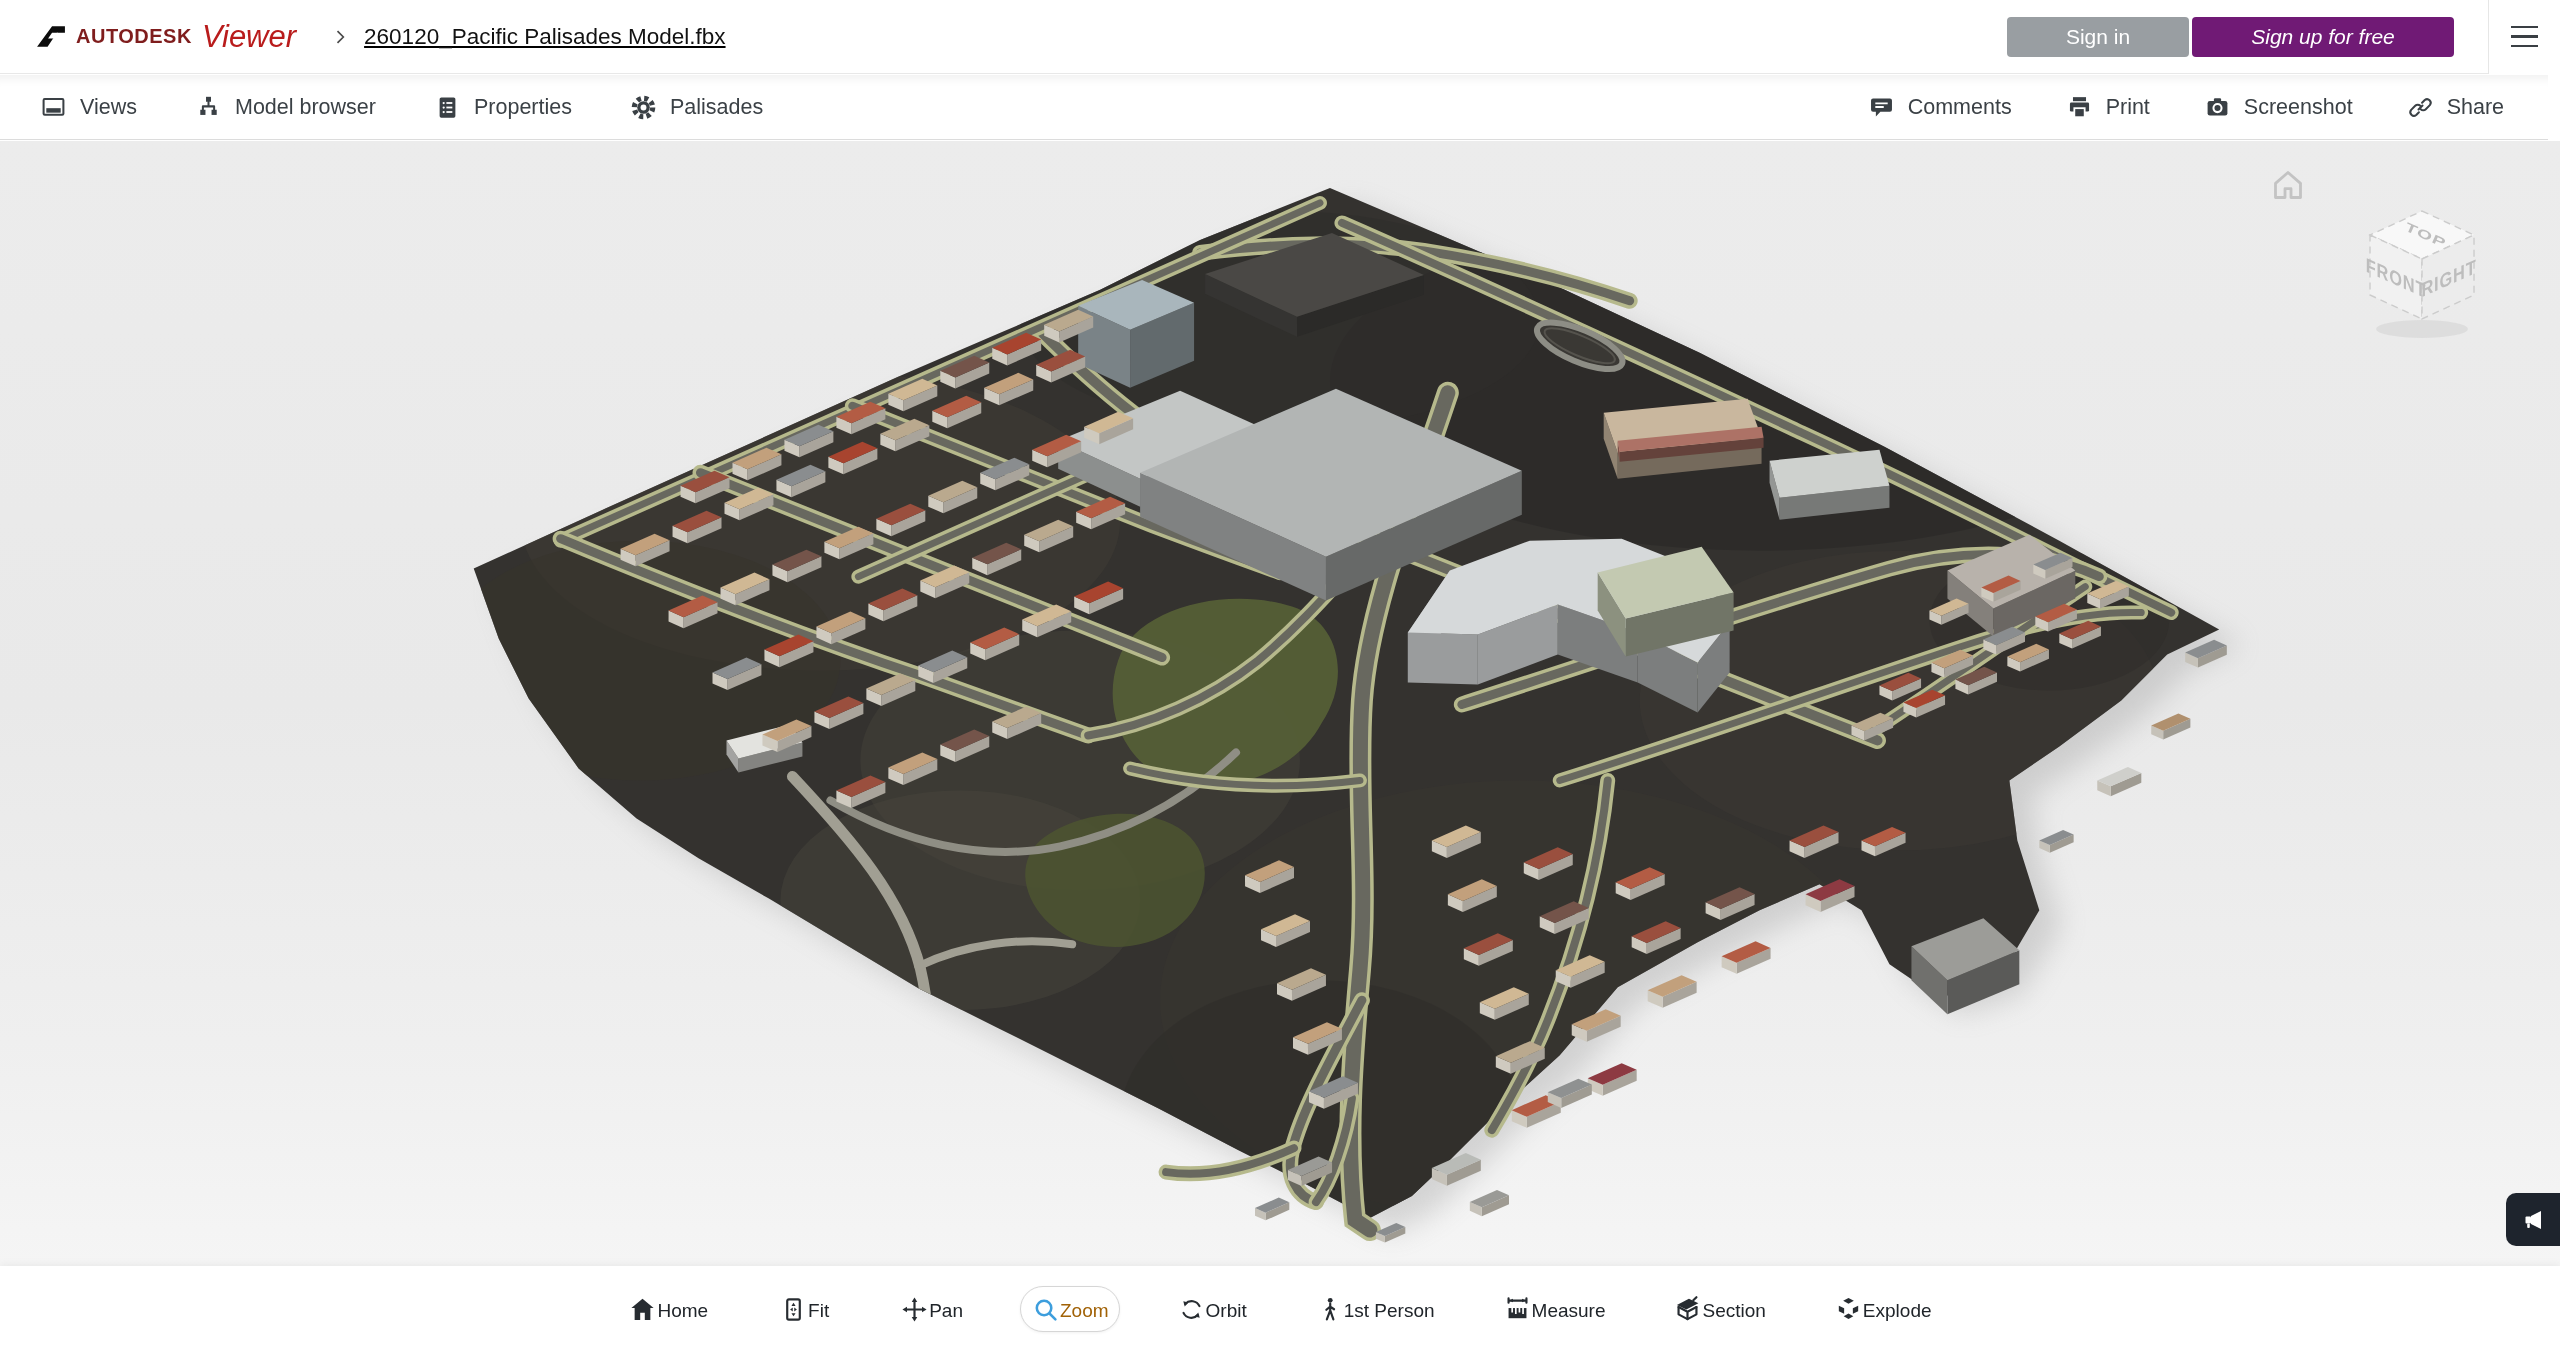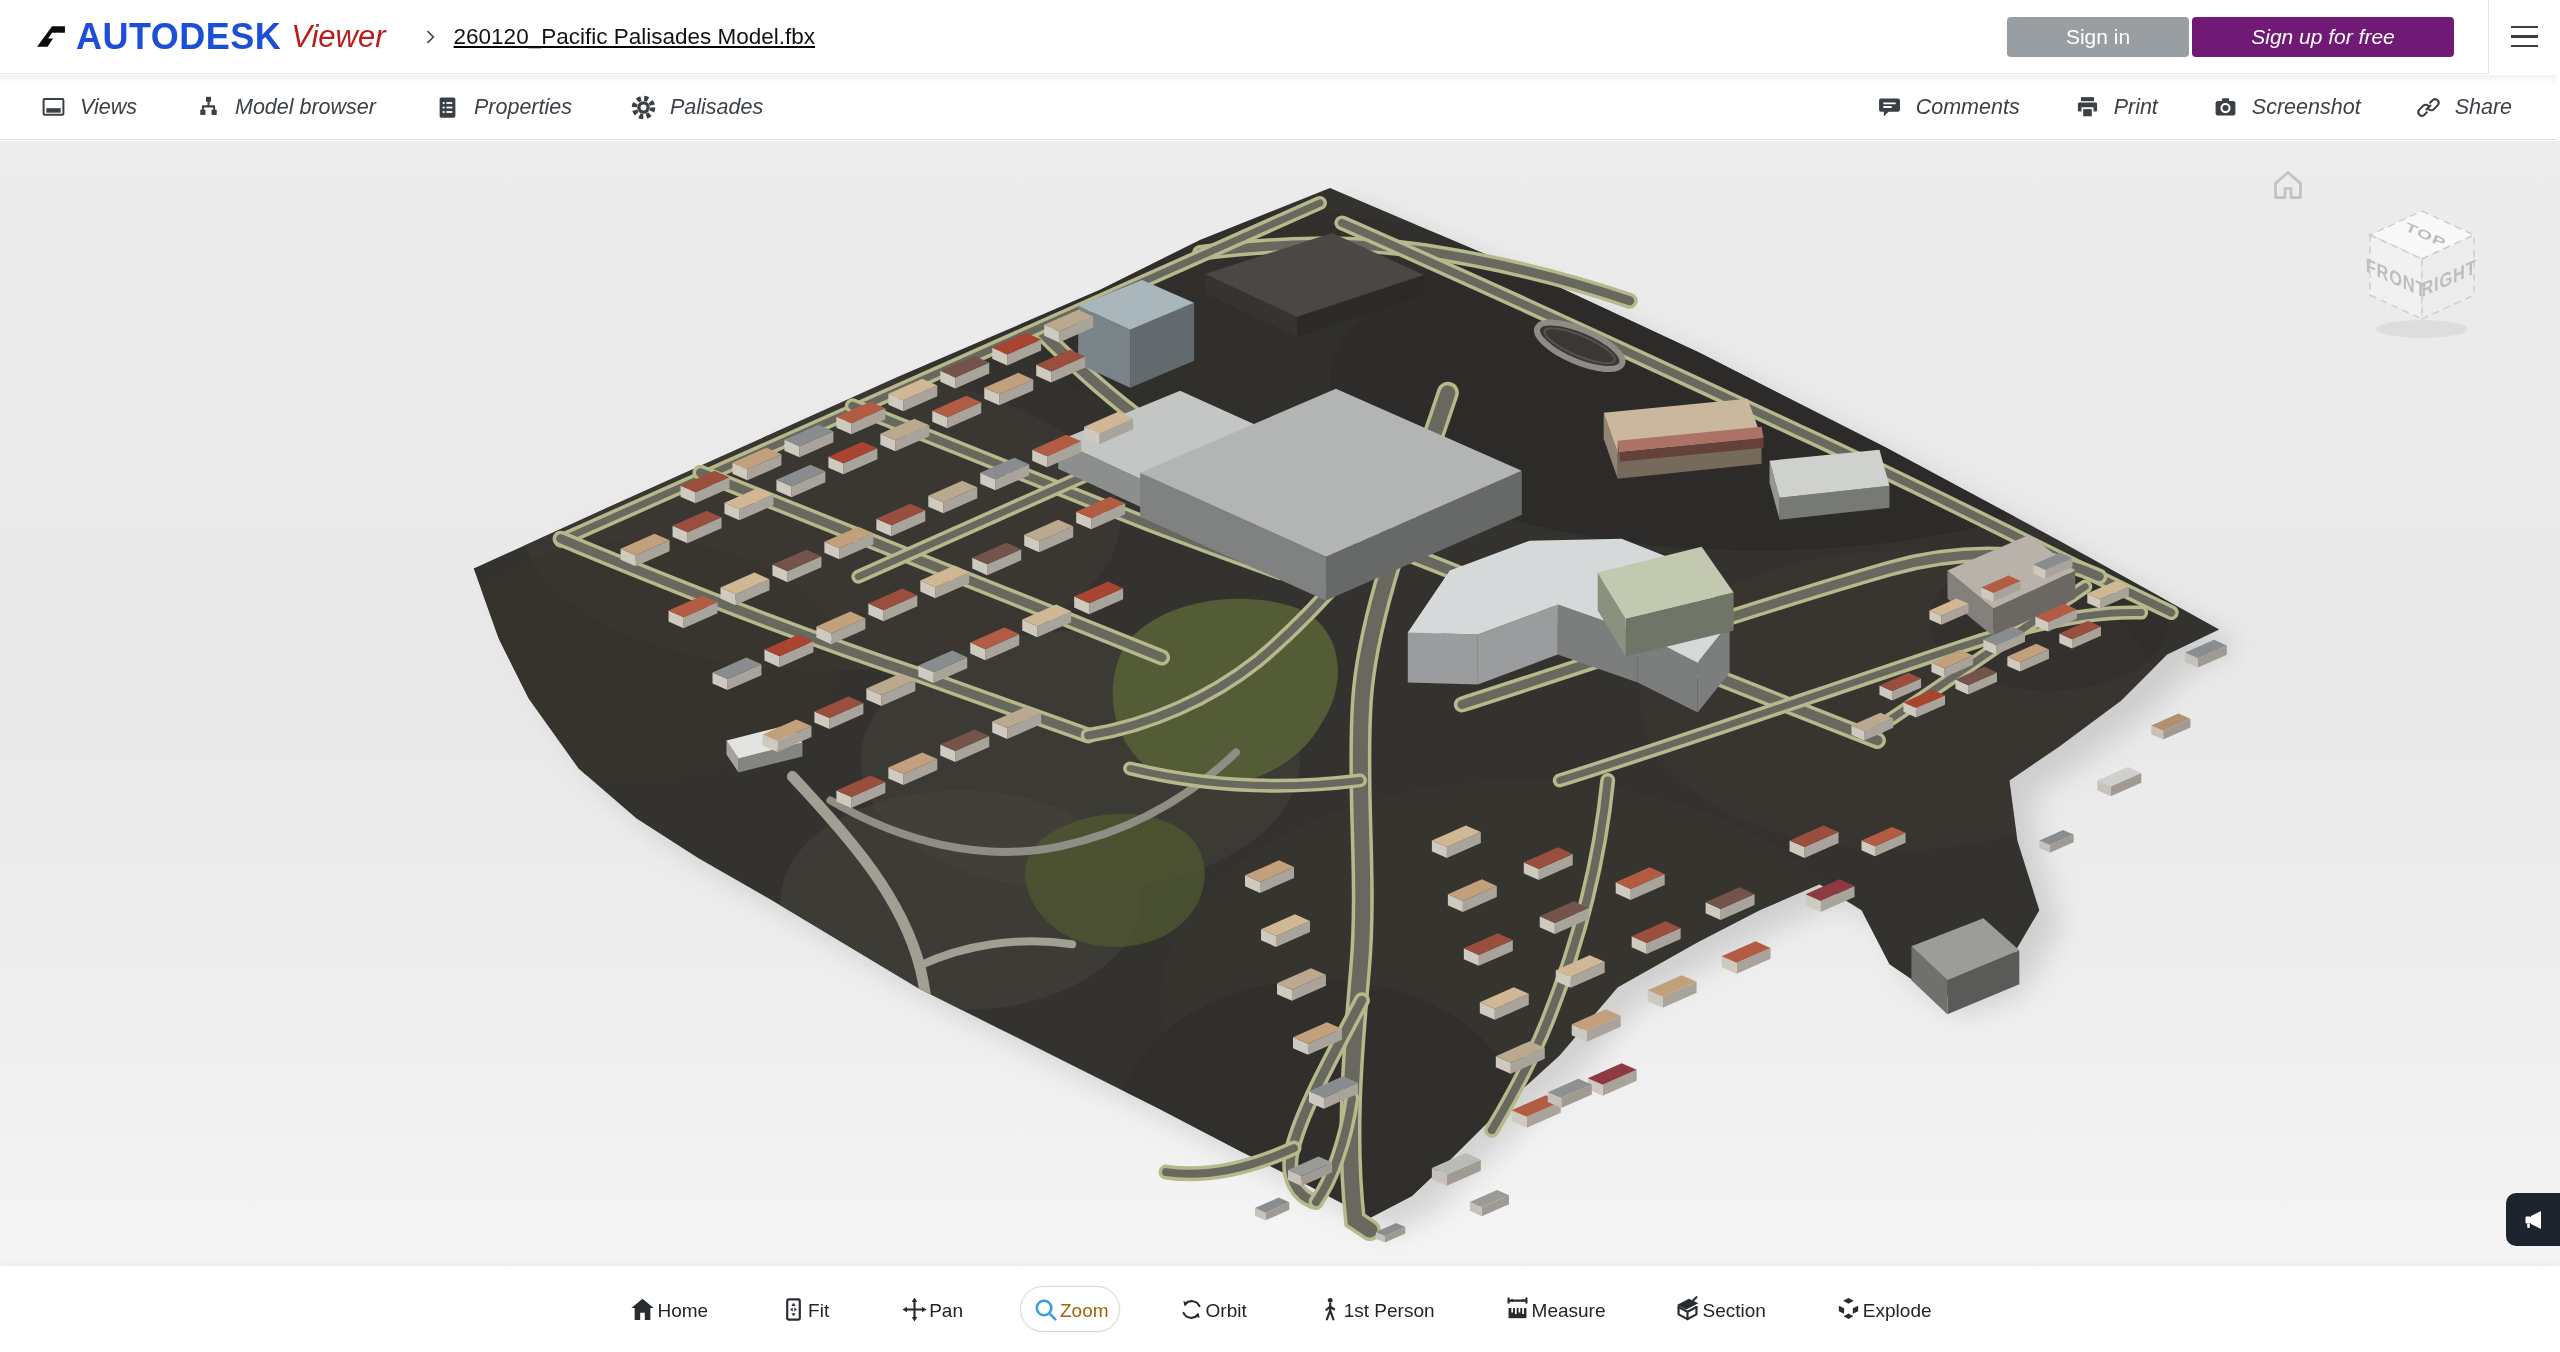"AUTODESK" .brand { color: #1d4ed8 -> #7f1d1d; font-size: 36px -> 20px }
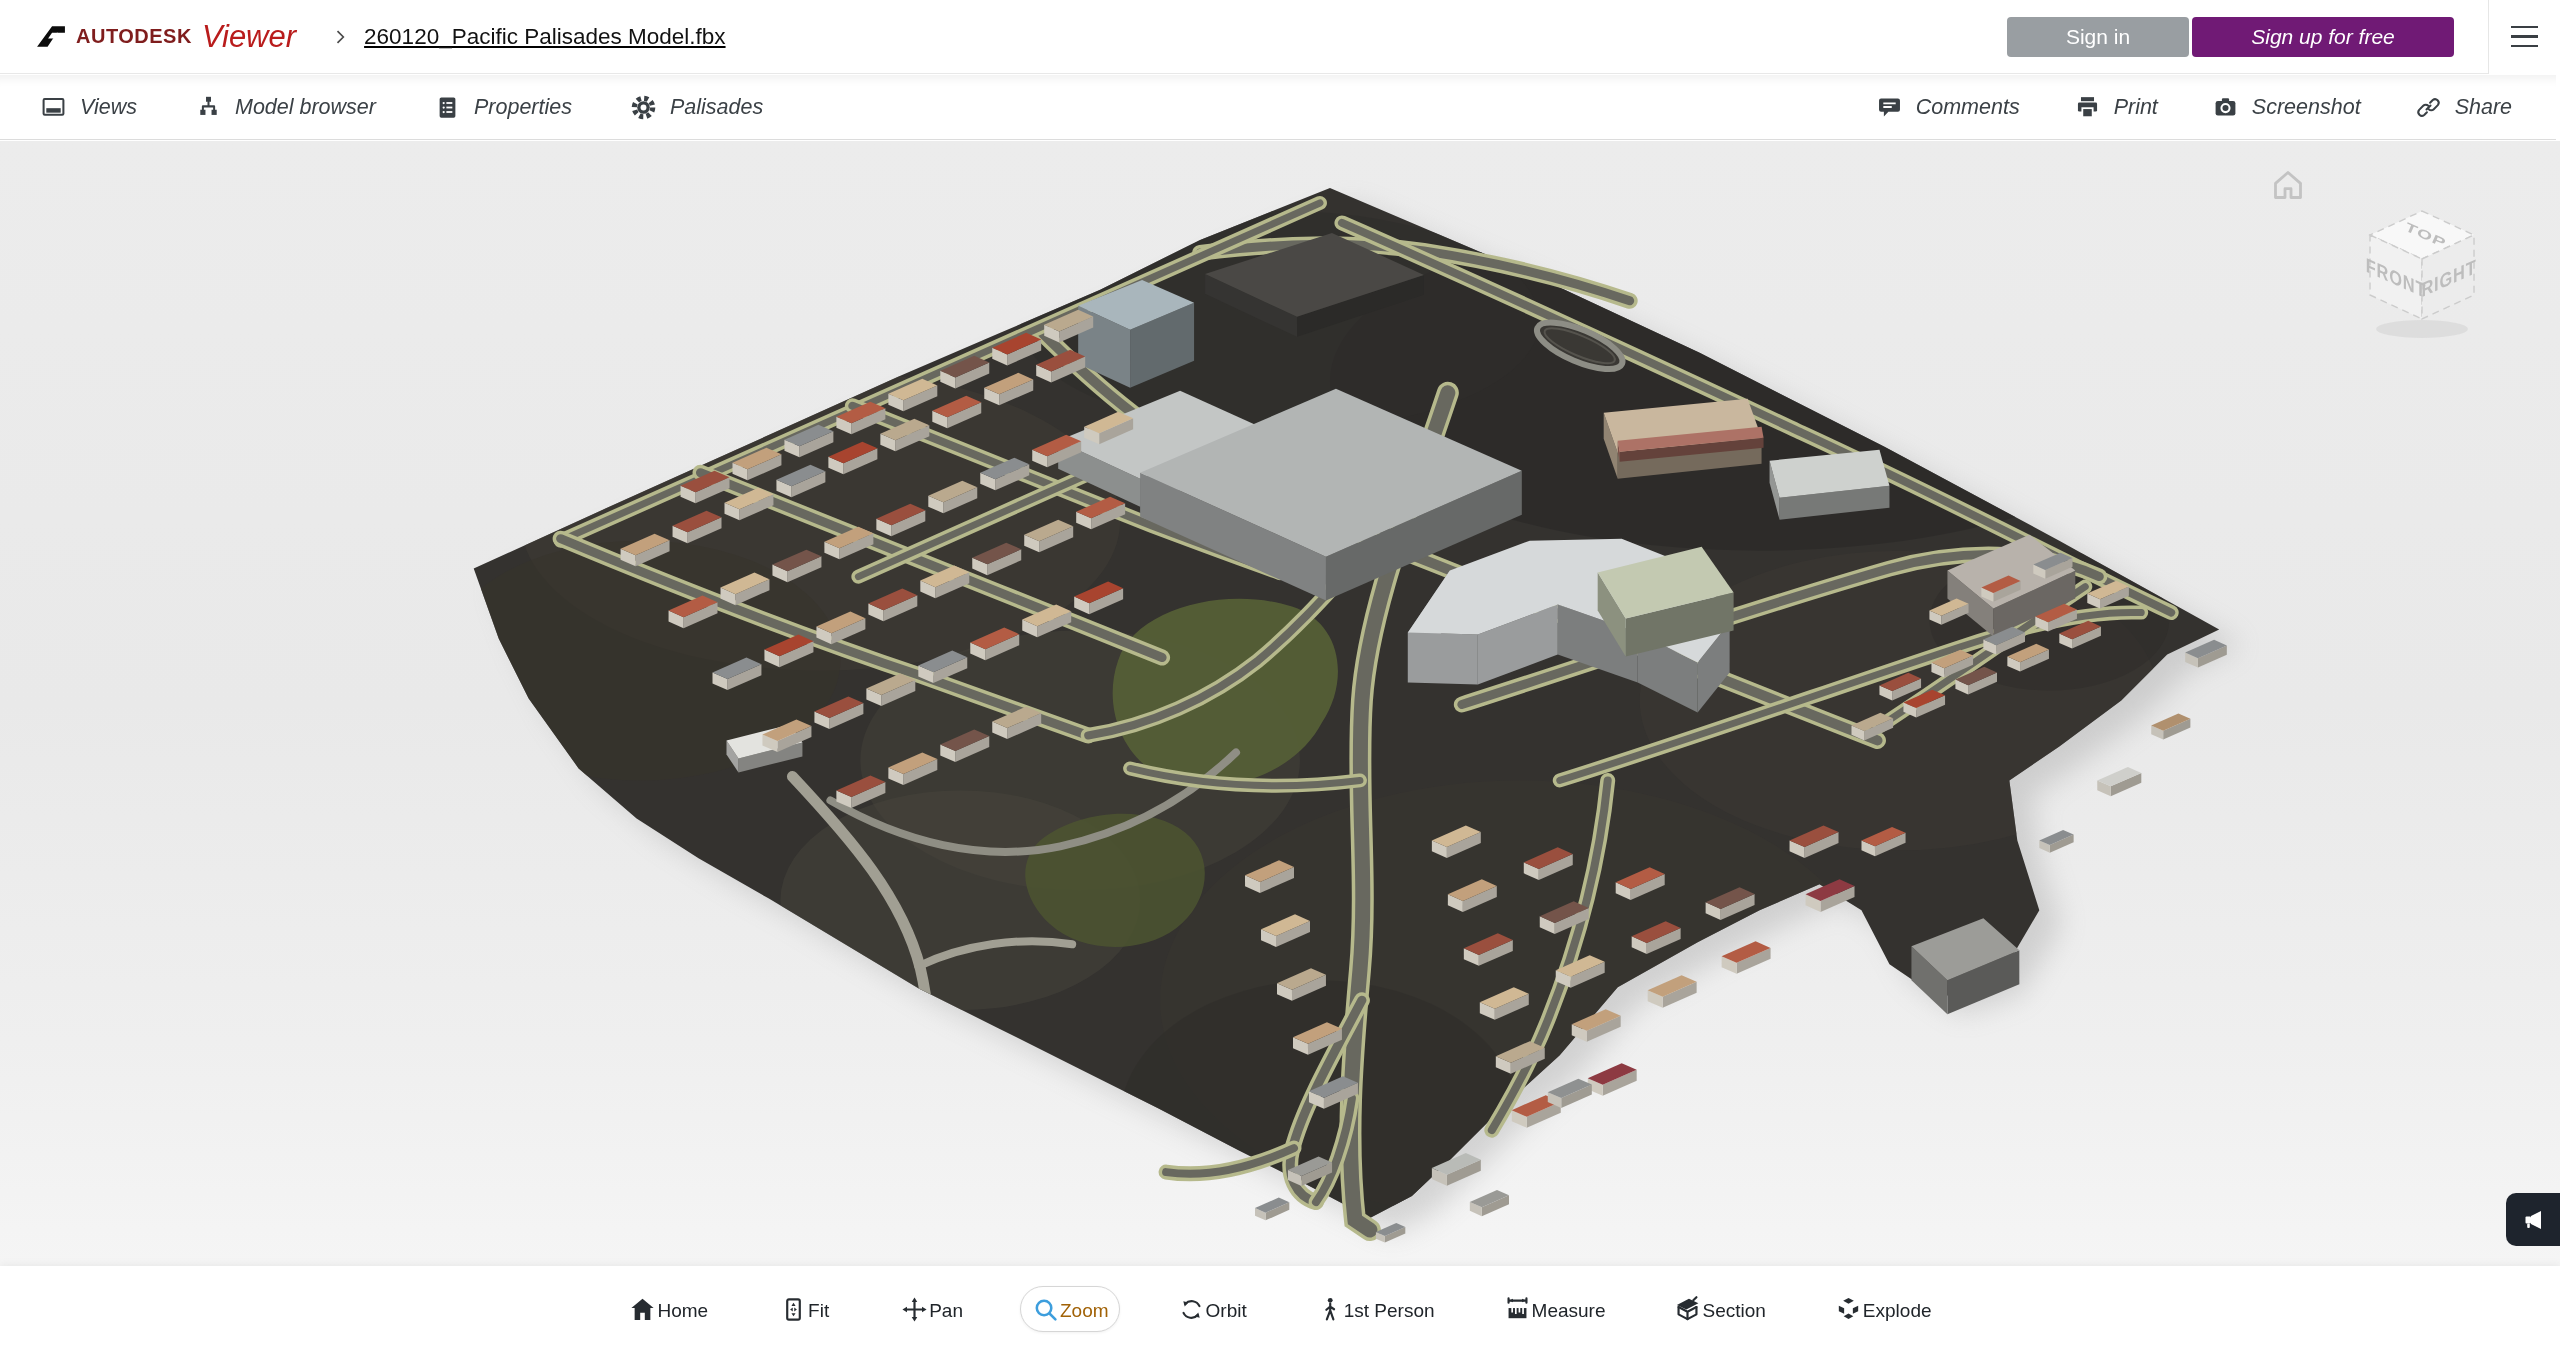"Views" .menubar { font-style: italic -> none; right: 4px -> 12px }
